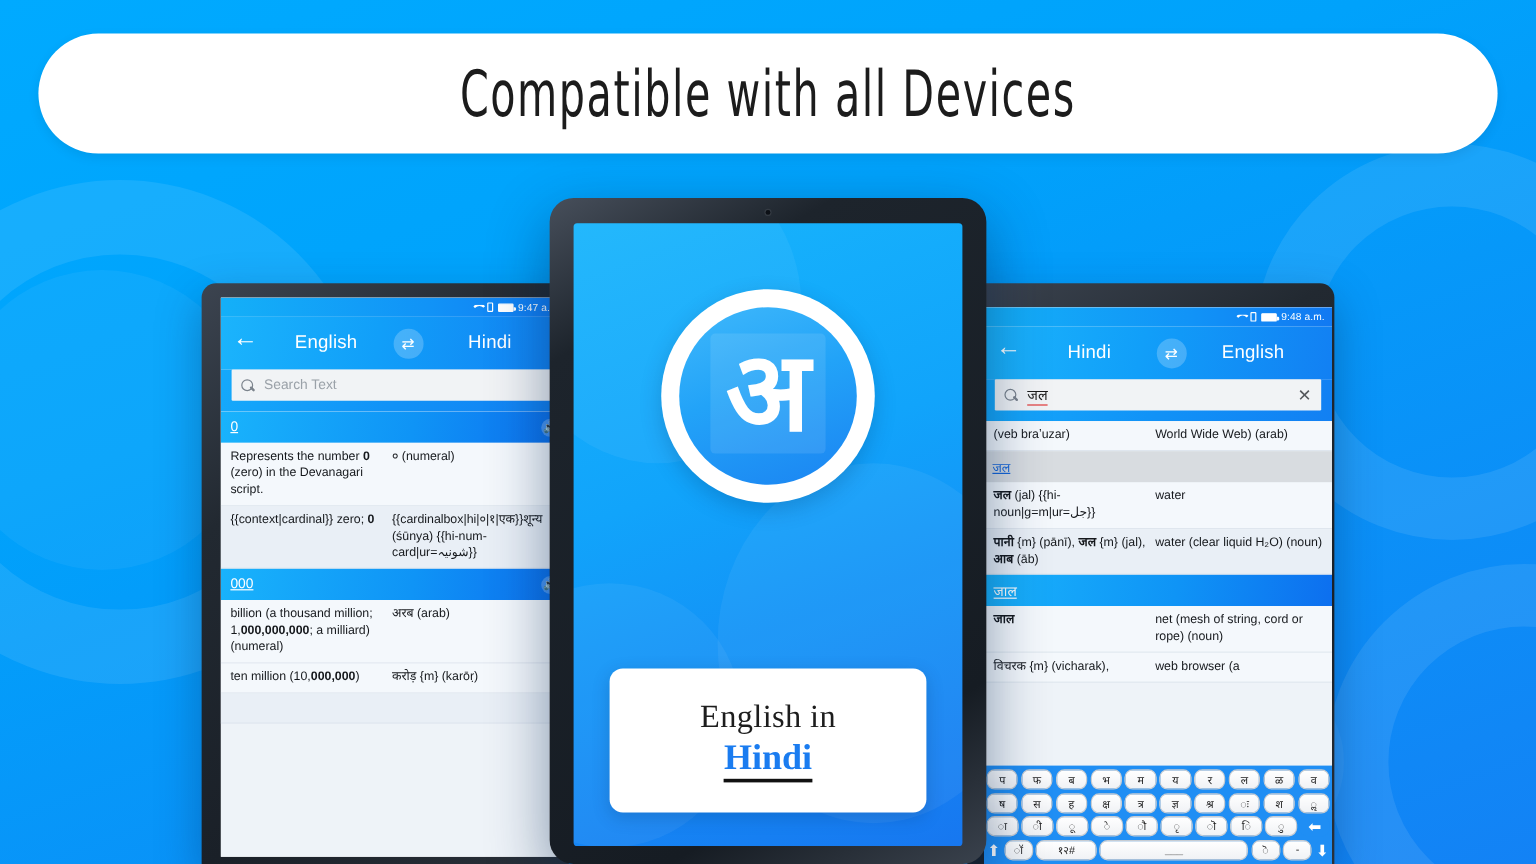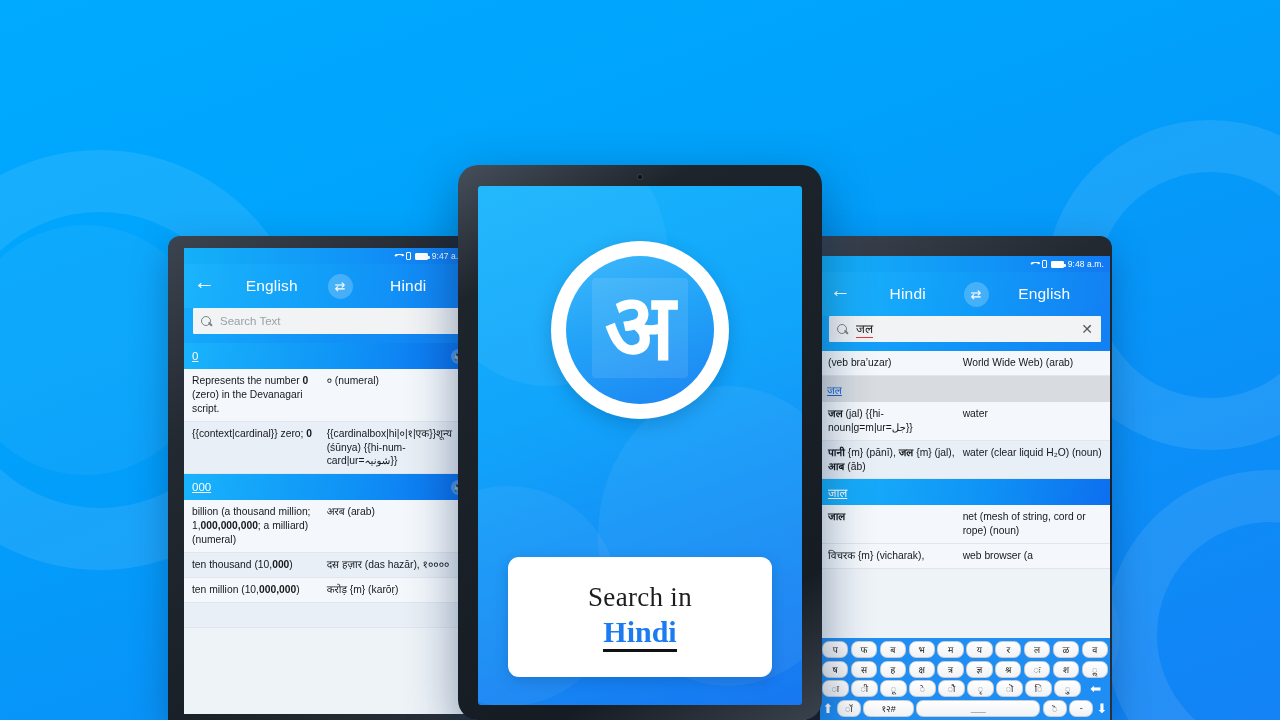"Compatible with all Devices" div { html: none -> <div> <div>Compatible with all Devices</div> </div> }
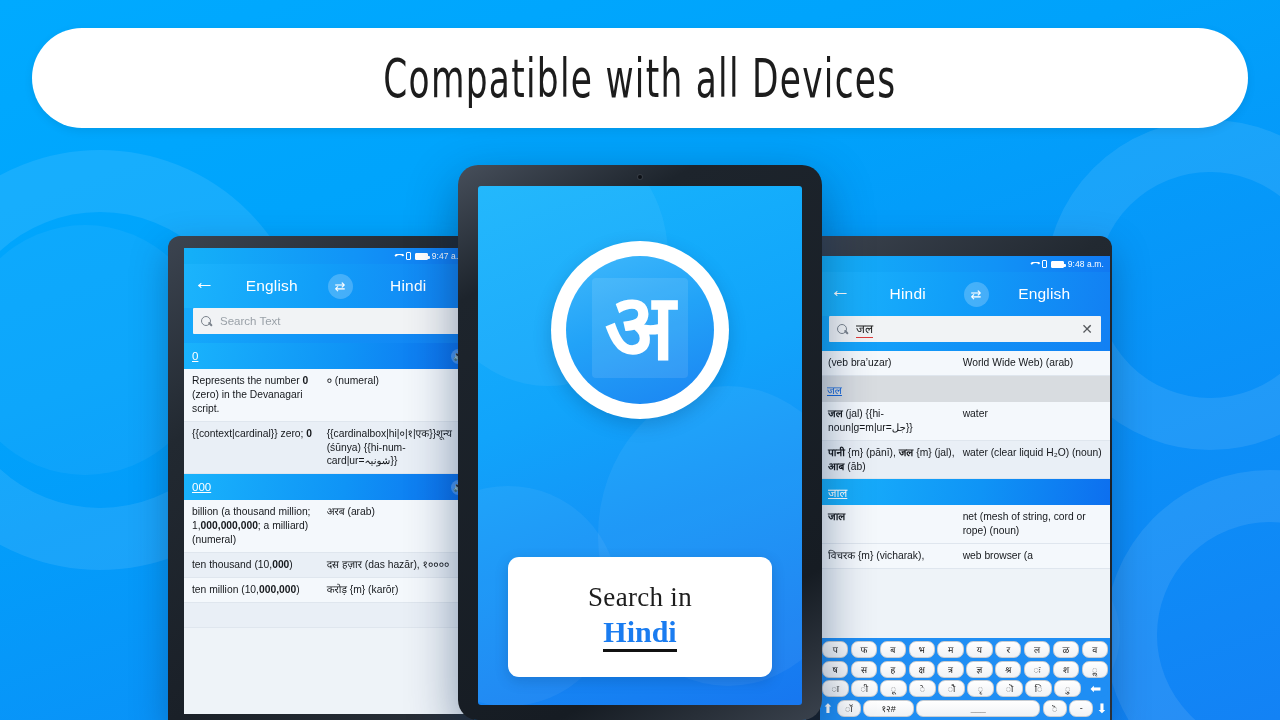"ten thousand (10,000)" div.row { html: <div> <div>ten thousand (10,<b>000</b>)</div> <div>दस हज़ार (das hazār), १००००</div> </div> -> none }
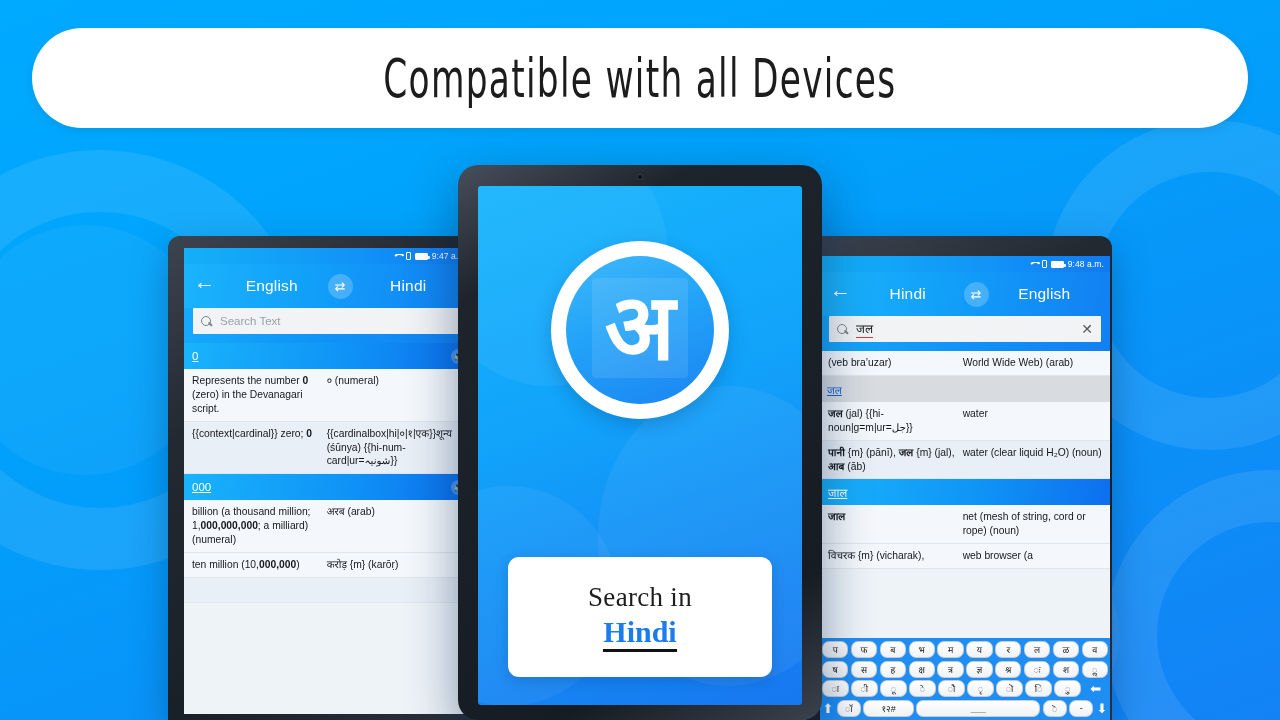"Search in" div.l1 { text: Search -> English }
